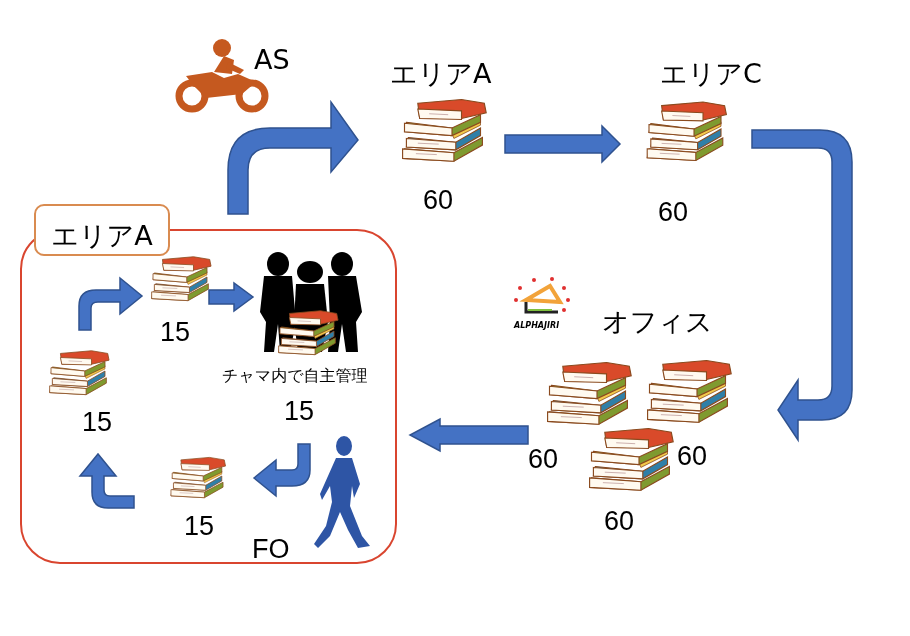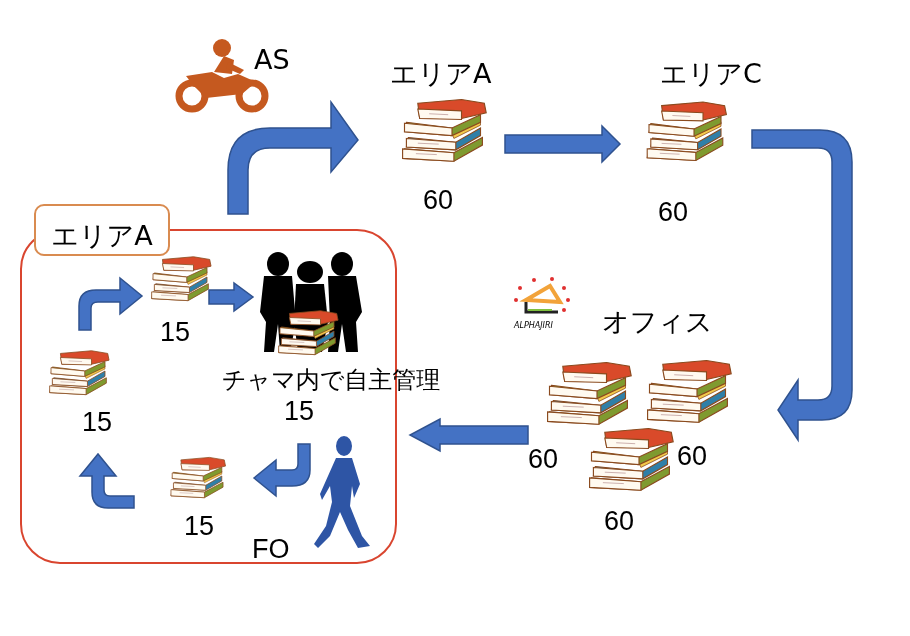"ALPHAJIRI" div.abs { font-weight: none -> bold }
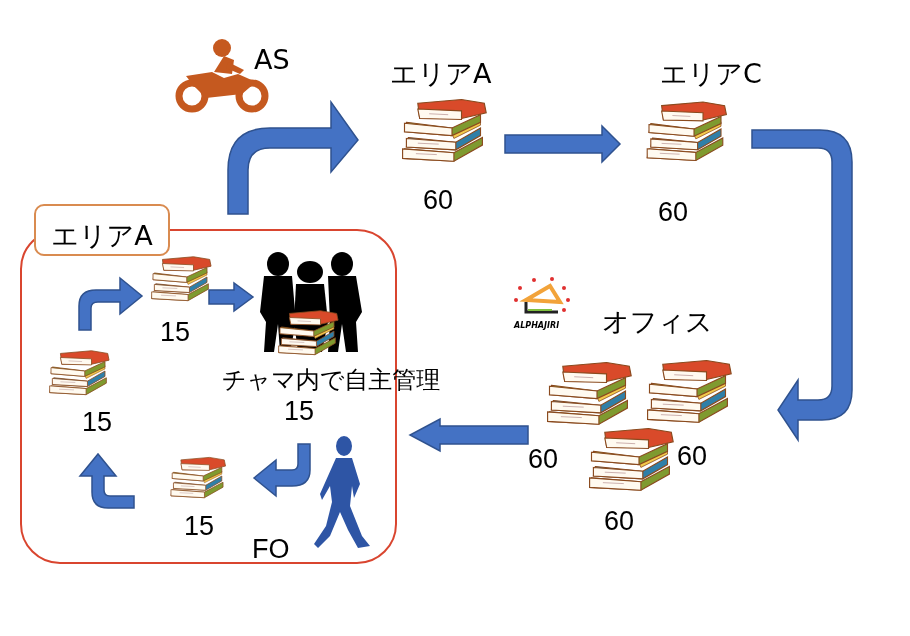"チャマ内で自主管理" .small { font-size: 24px -> 16px }
